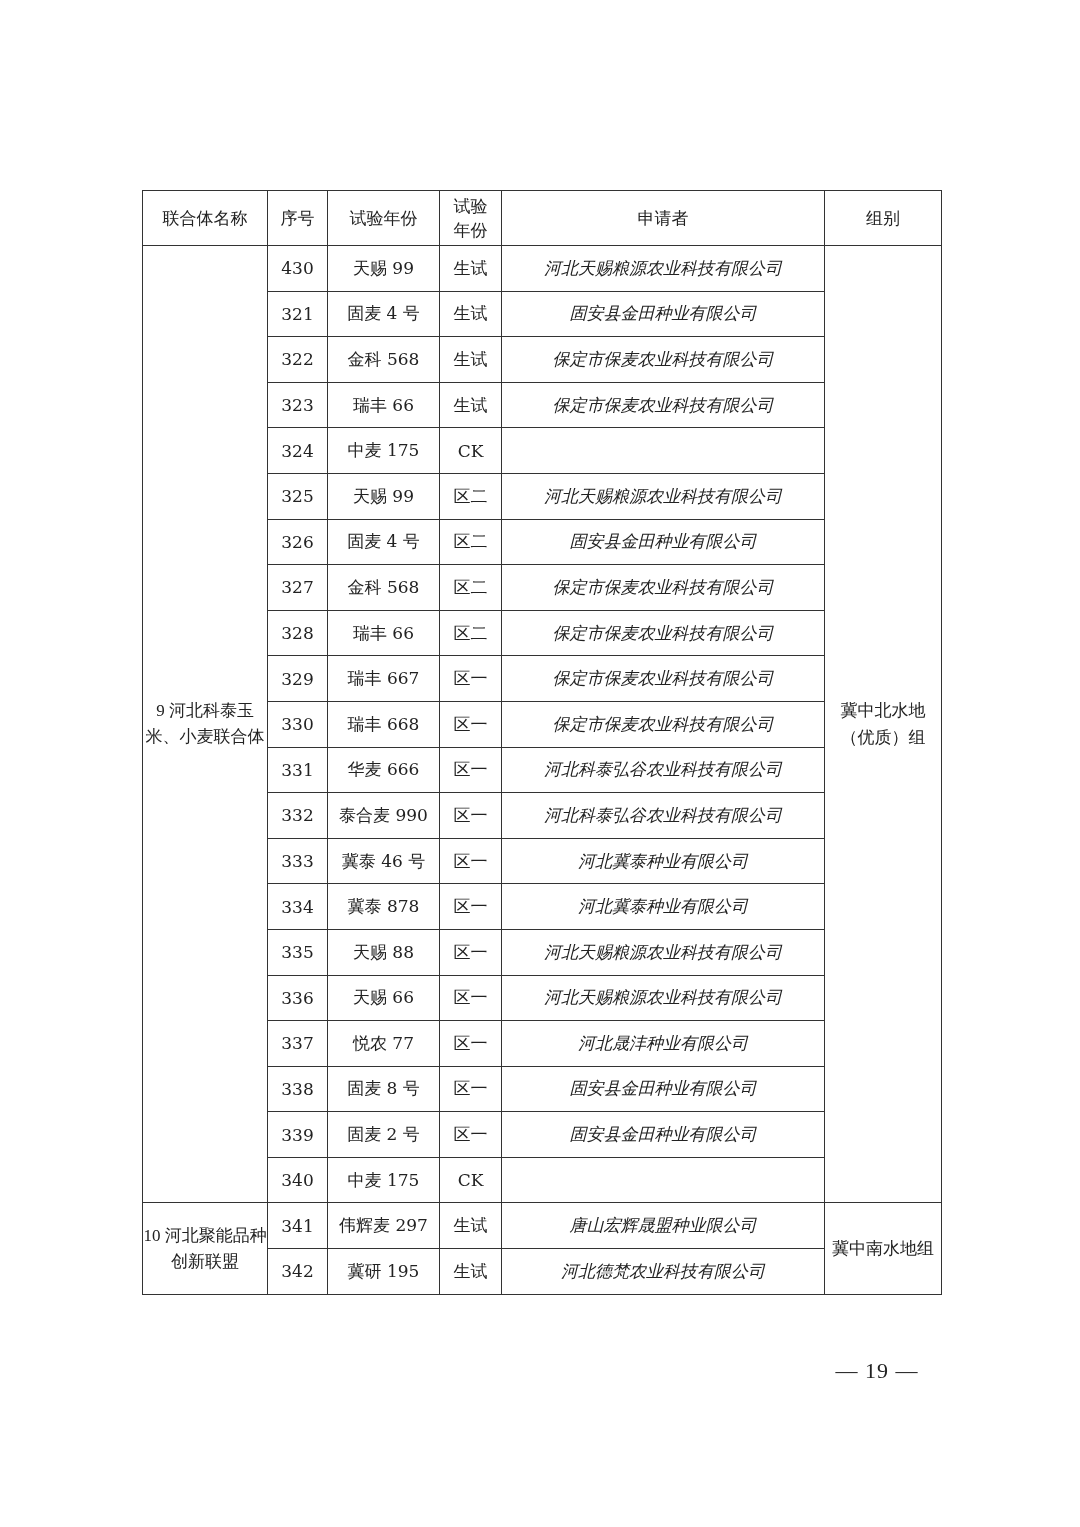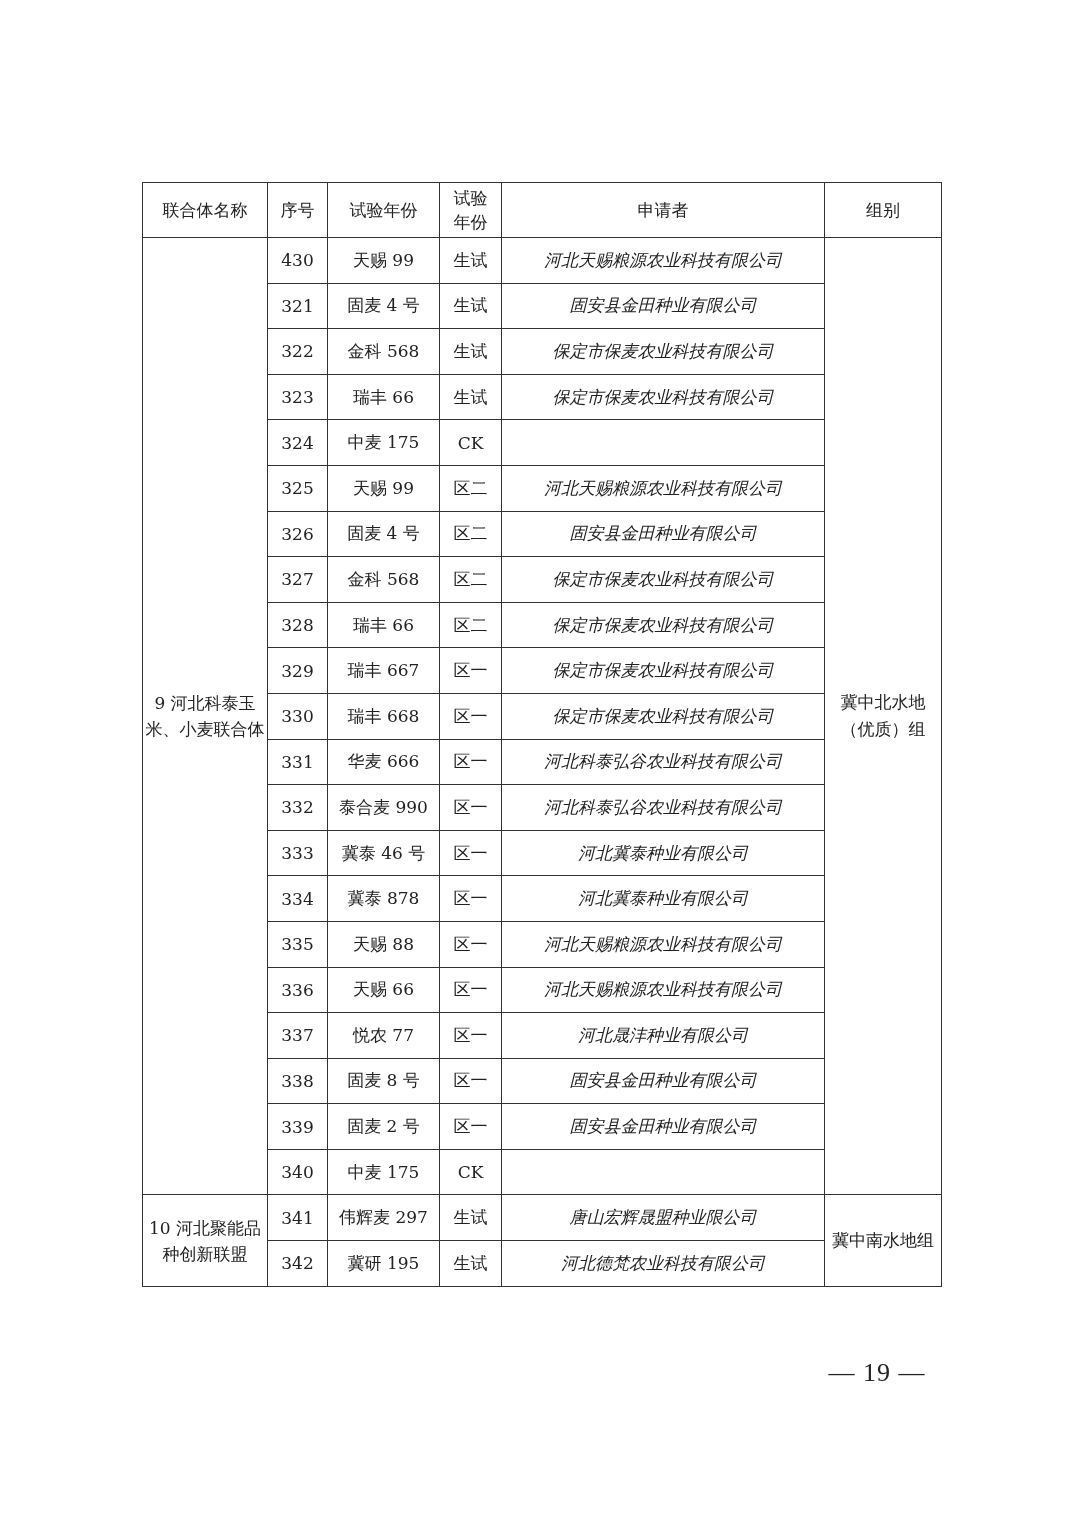"联合体名称" table.doc { top: 182px -> 190px }
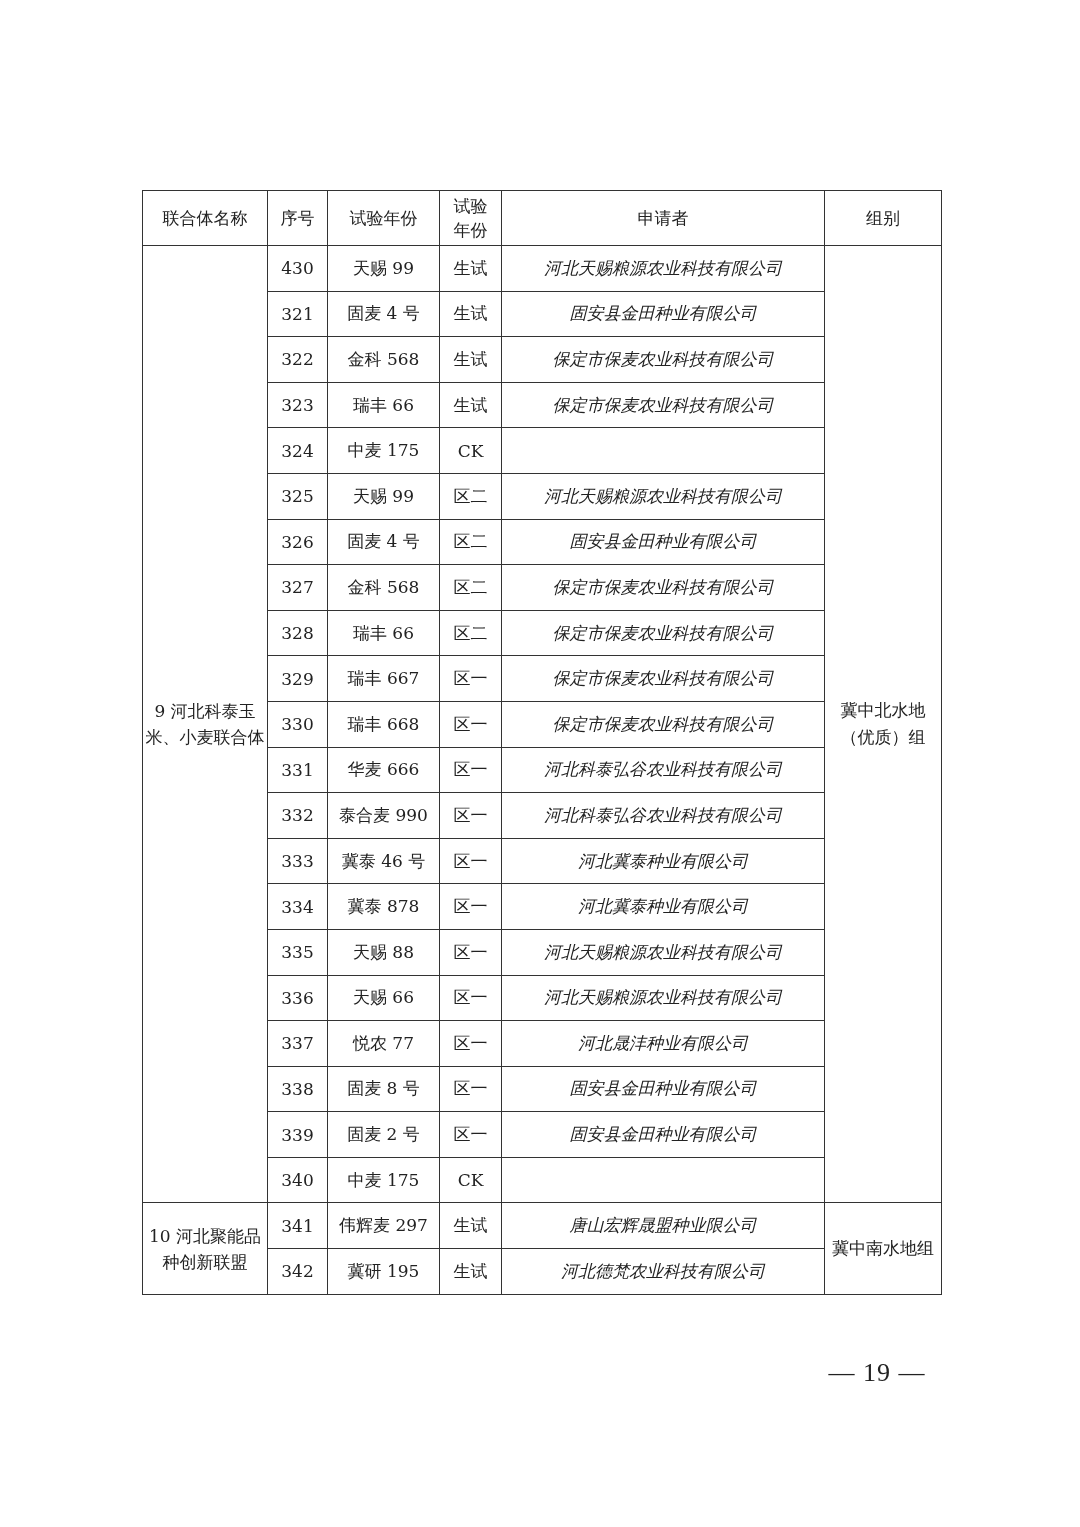"9 河北科泰玉米、小麦联合体" td.union { font-family: none -> Liberation Serif, serif }
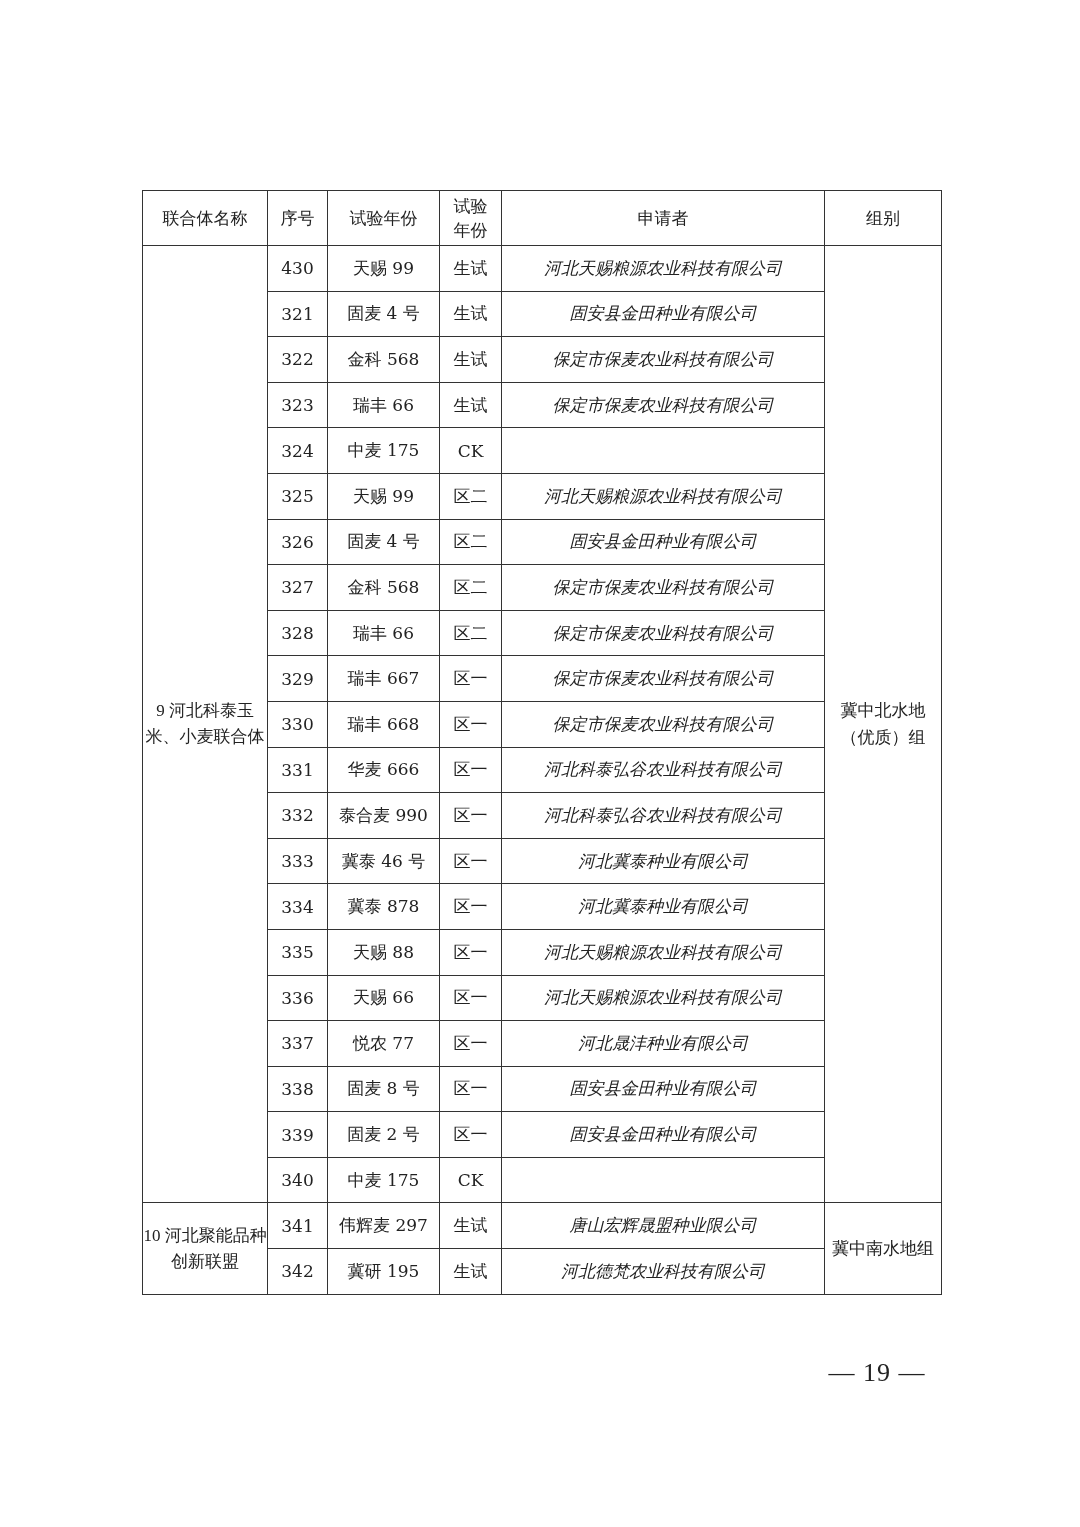"— 19 —" .page-num { font-size: 26px -> 22px }
